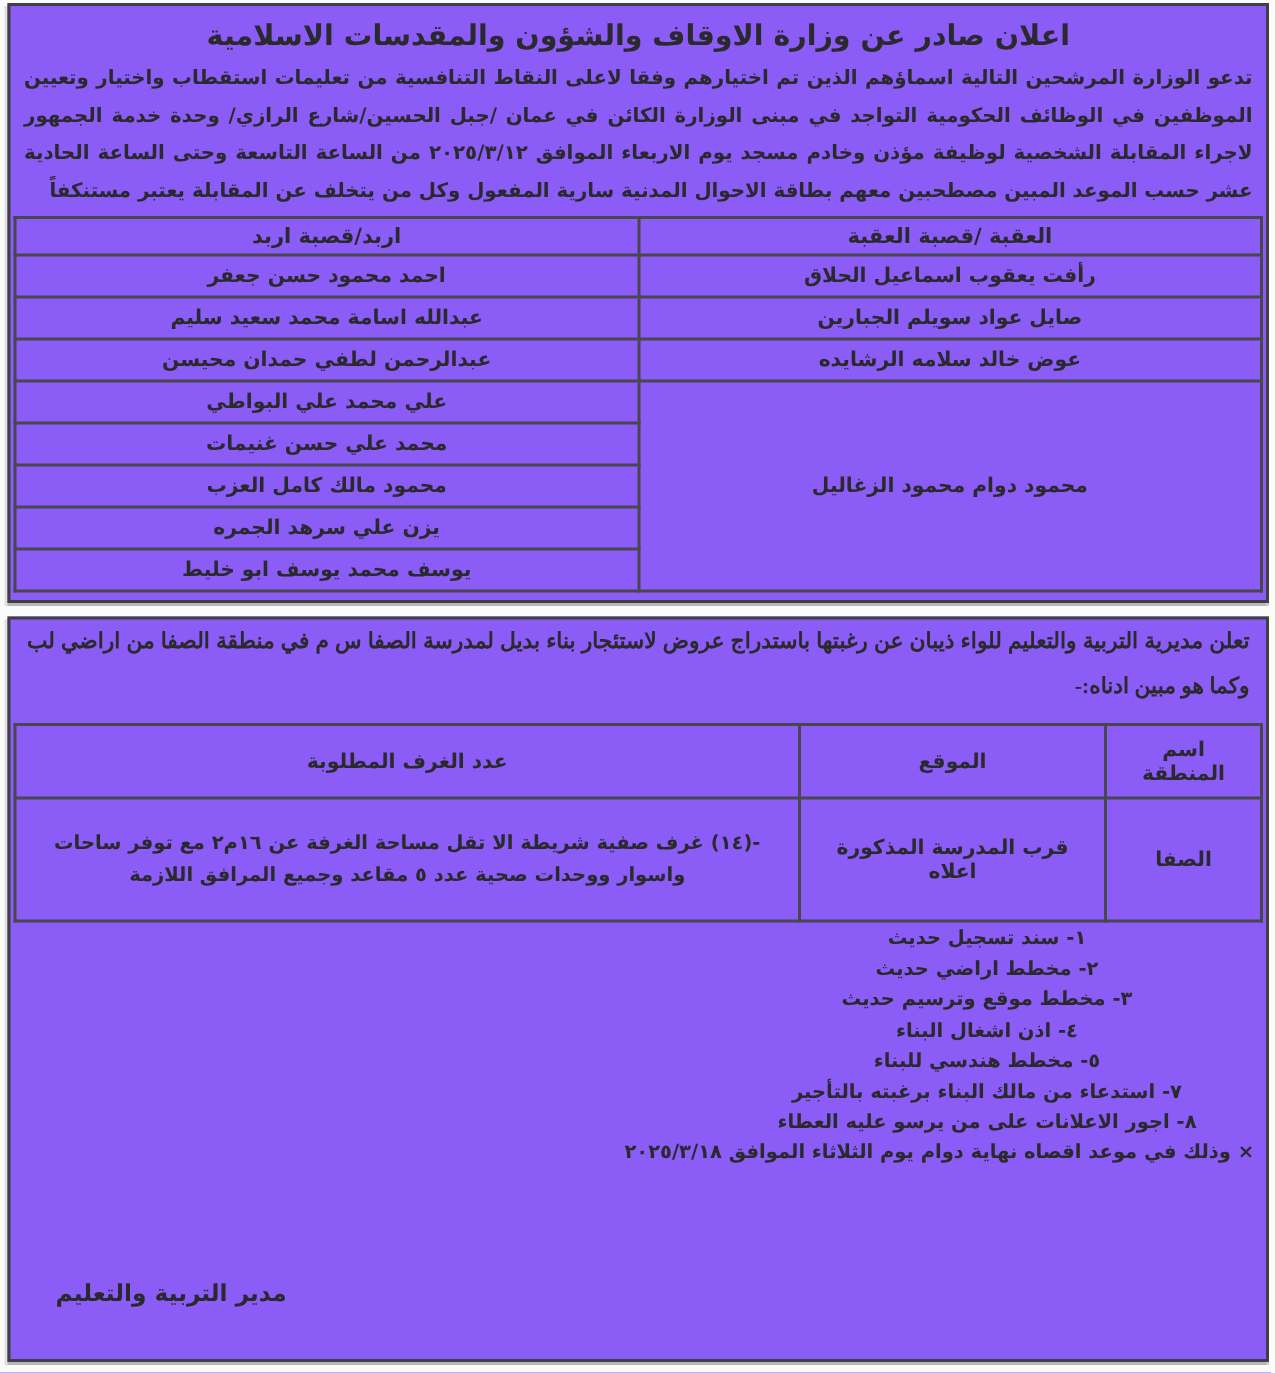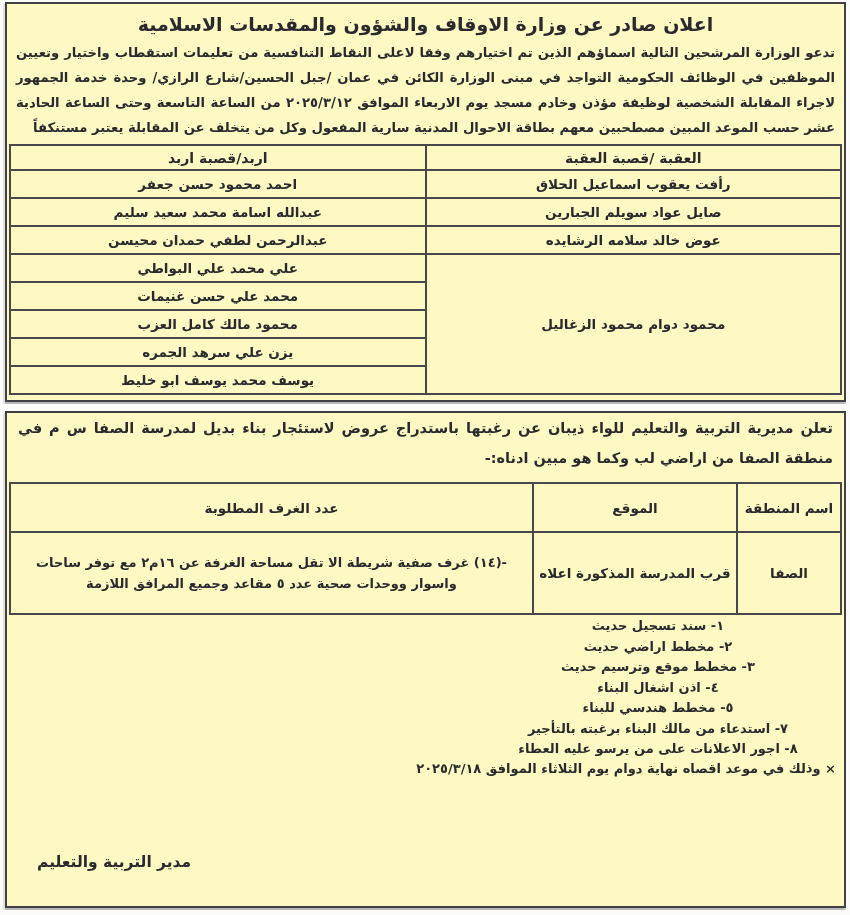"اعلان صادر عن وزارة الاوقاف" .section { background: #fef9c3 -> #8b5cf6 }
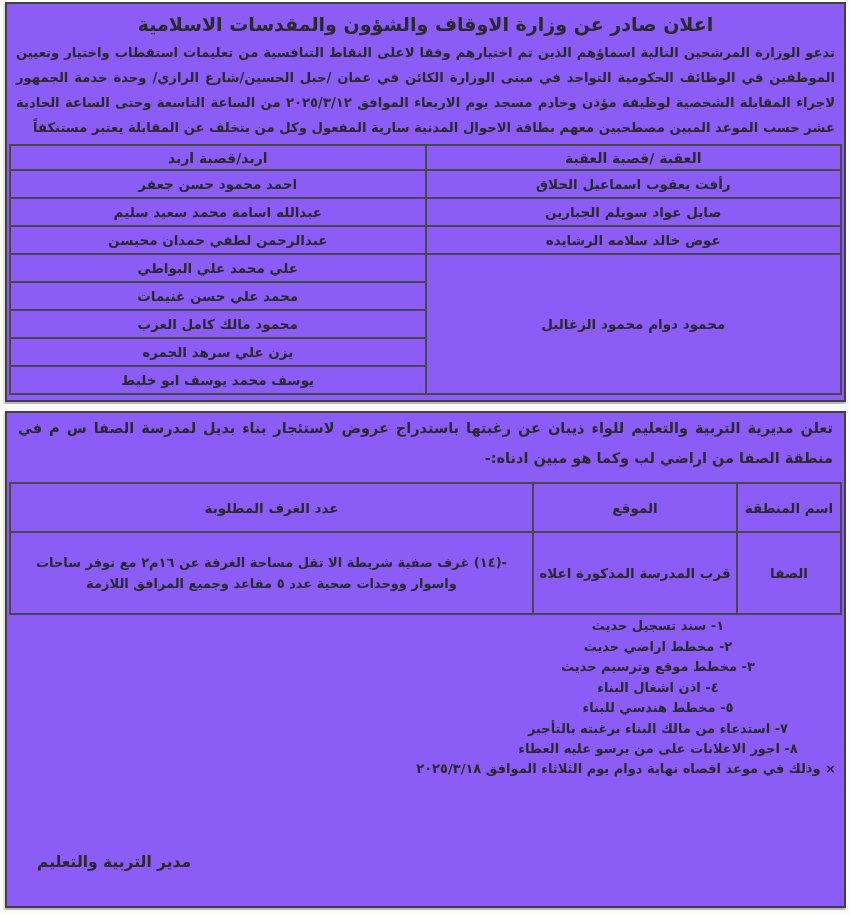"اربد/قصبة اربد" th, td { padding: 1px 5px -> 1px 23px }
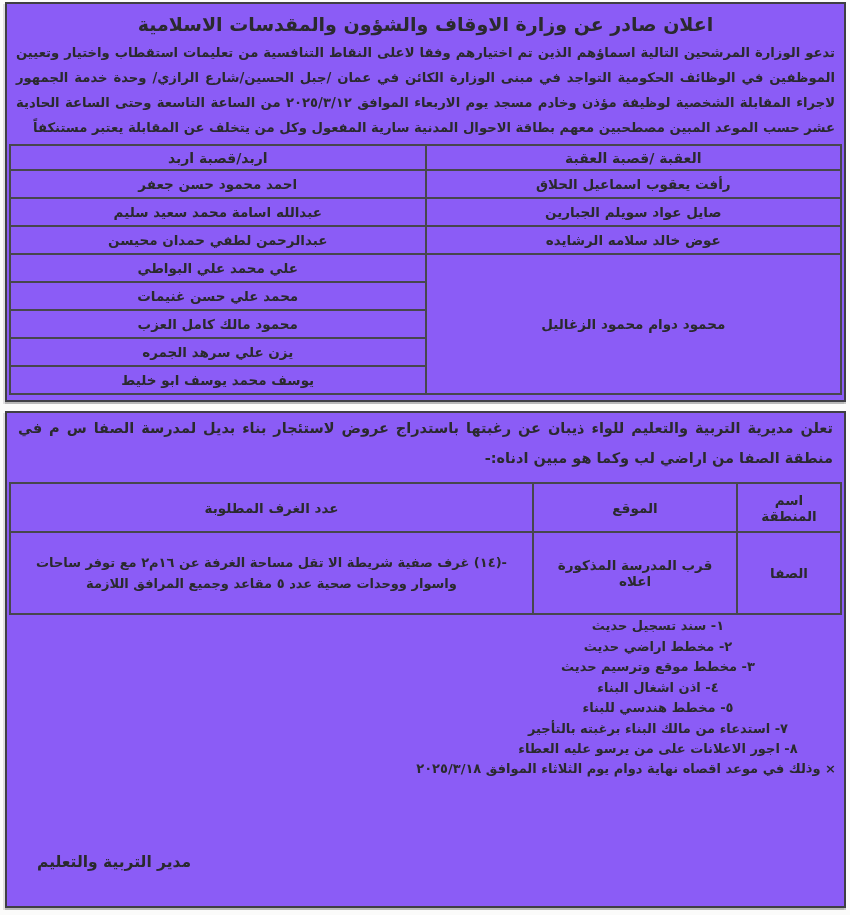"تعلن مديرية التربية والتعليم للواء" .body-2 { font-family: none -> Liberation Serif, serif }
